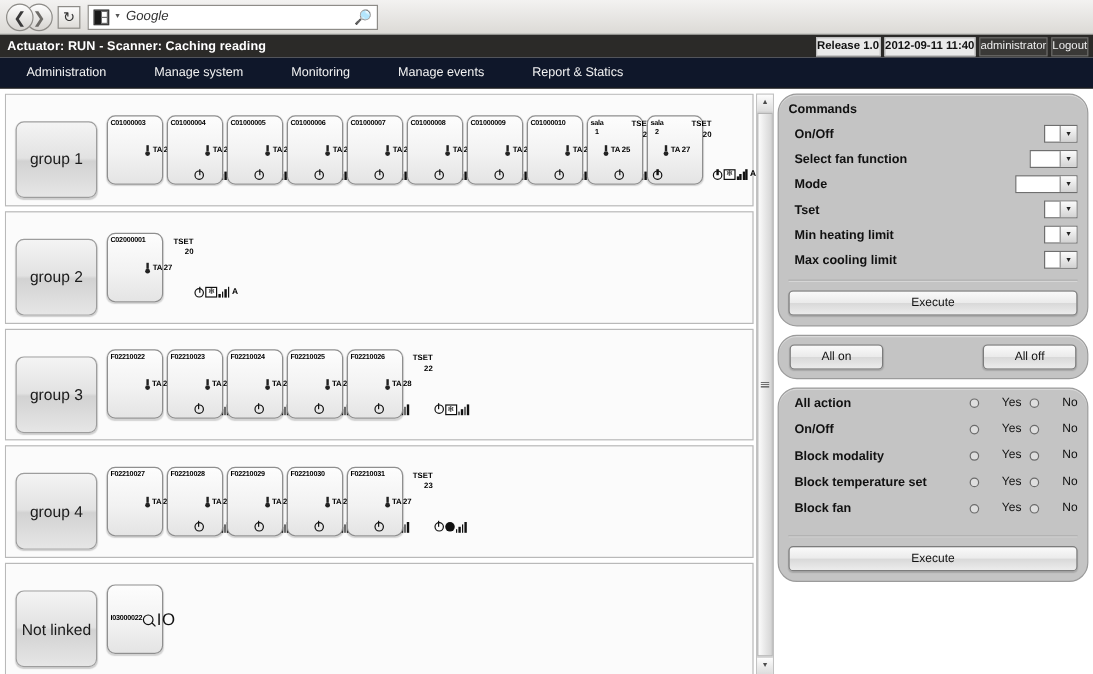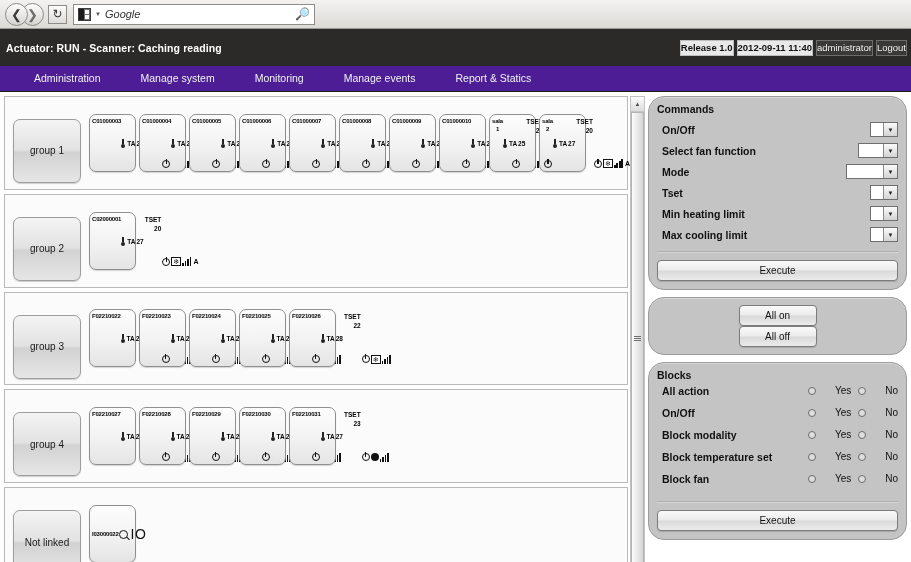"Actuator: RUN - Scanner: Caching" .app-header { height: 37px -> 19px }
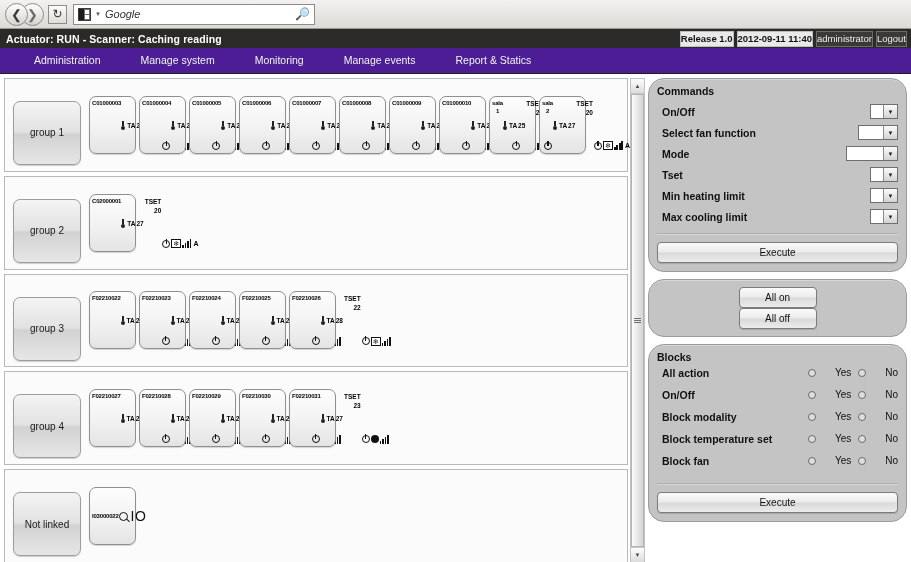"Administration" .nav-bar { background: #4c1d95 -> #0f172a; padding-left: 14px -> 2px }
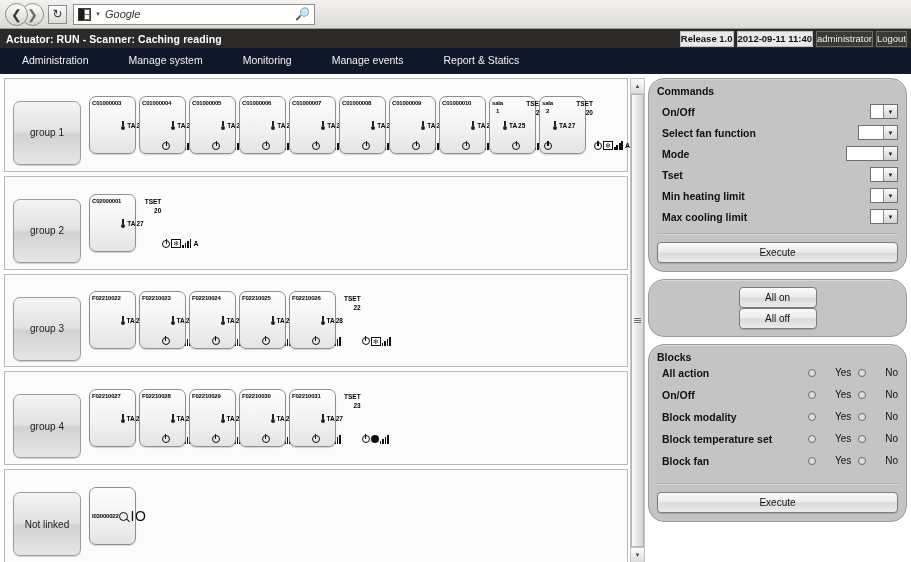"group 1" .group-btn { font-size: 10px -> 13px }
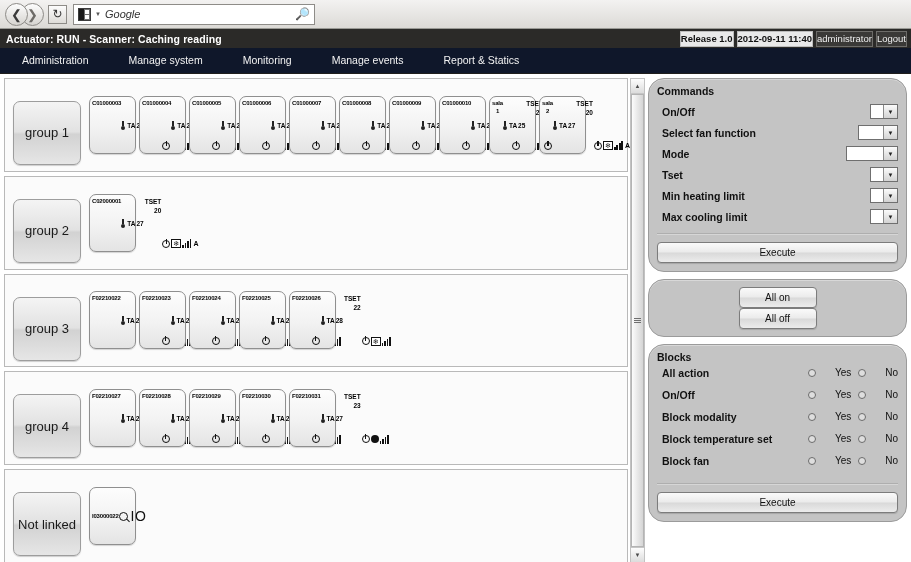"All on" .panel.row-btns { flex-direction: column -> none }
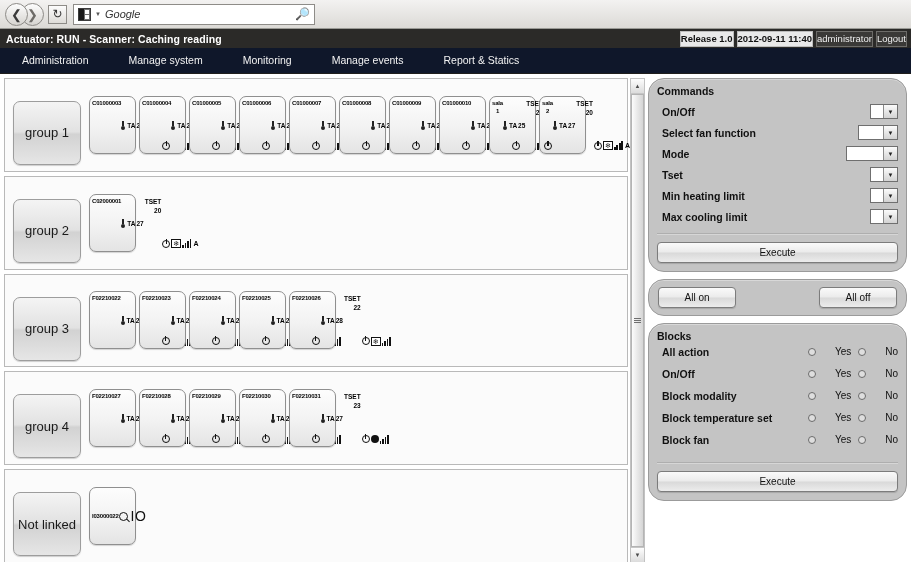"Blocks" div.panel-title { html: <div>Blocks</div> -> none }
